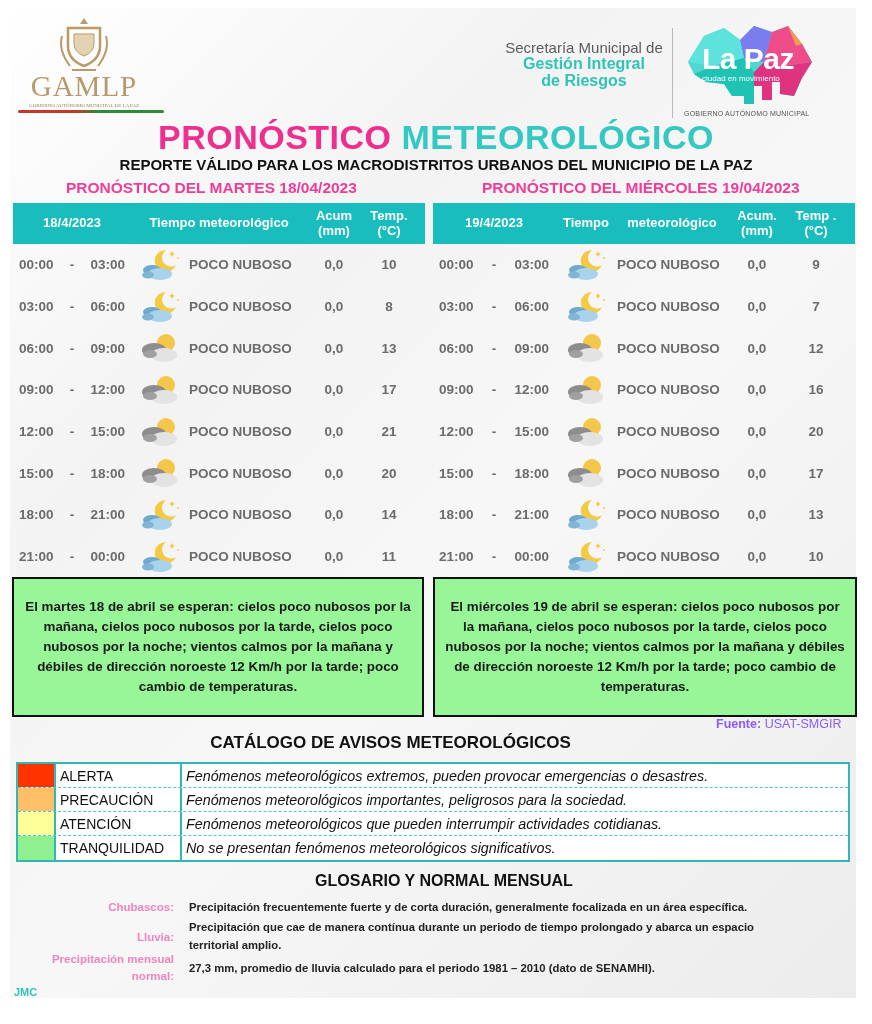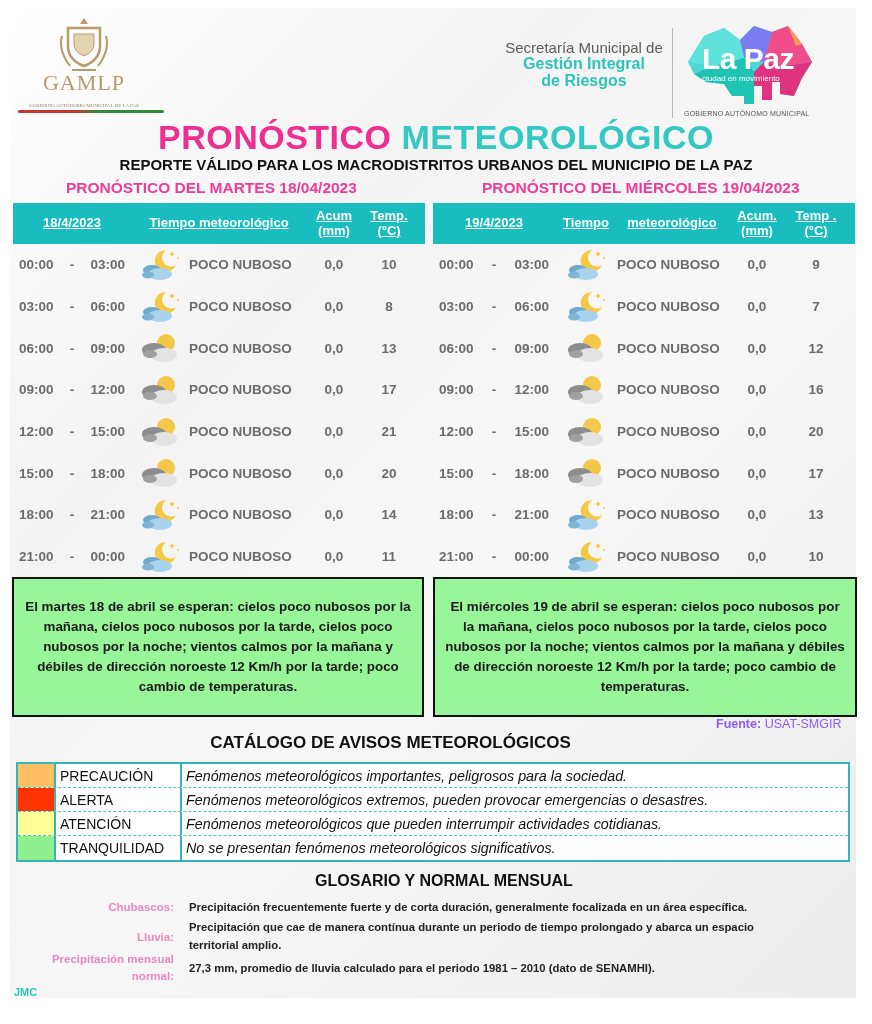"GAMLP" .gamlp .word { font-size: 22px -> 29px }
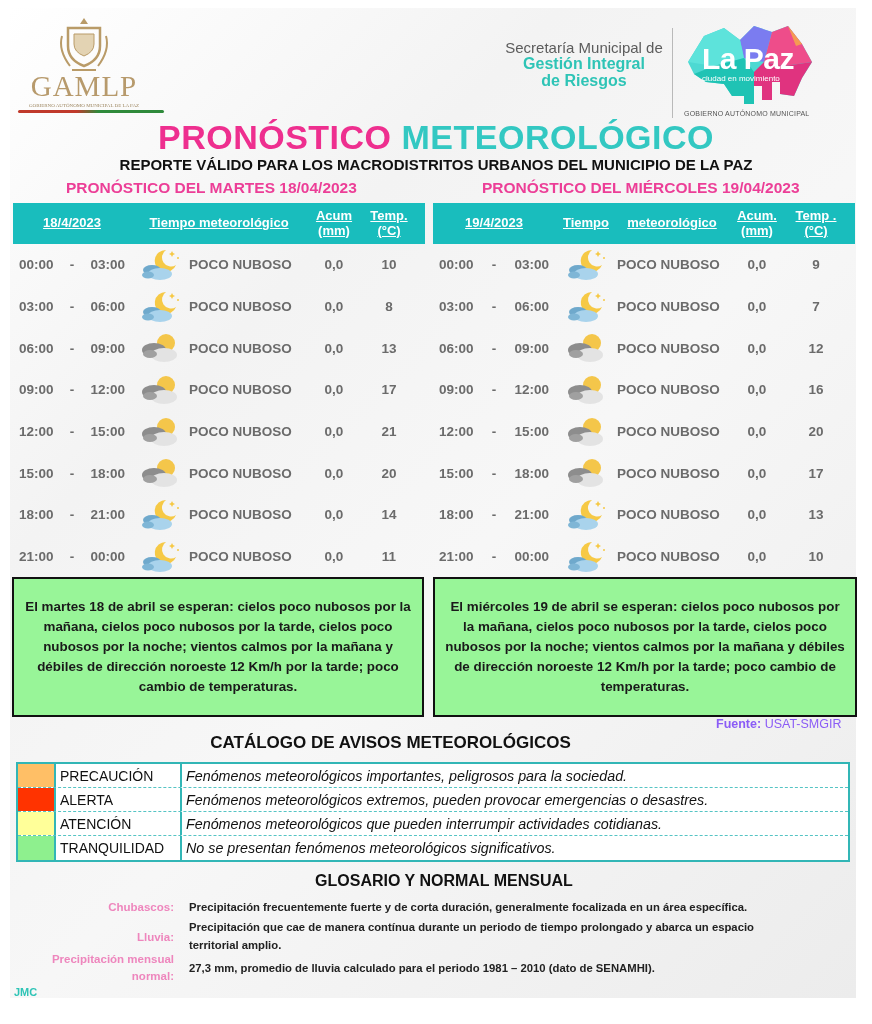"18/4/2023" .thead { text-decoration: underline -> none }
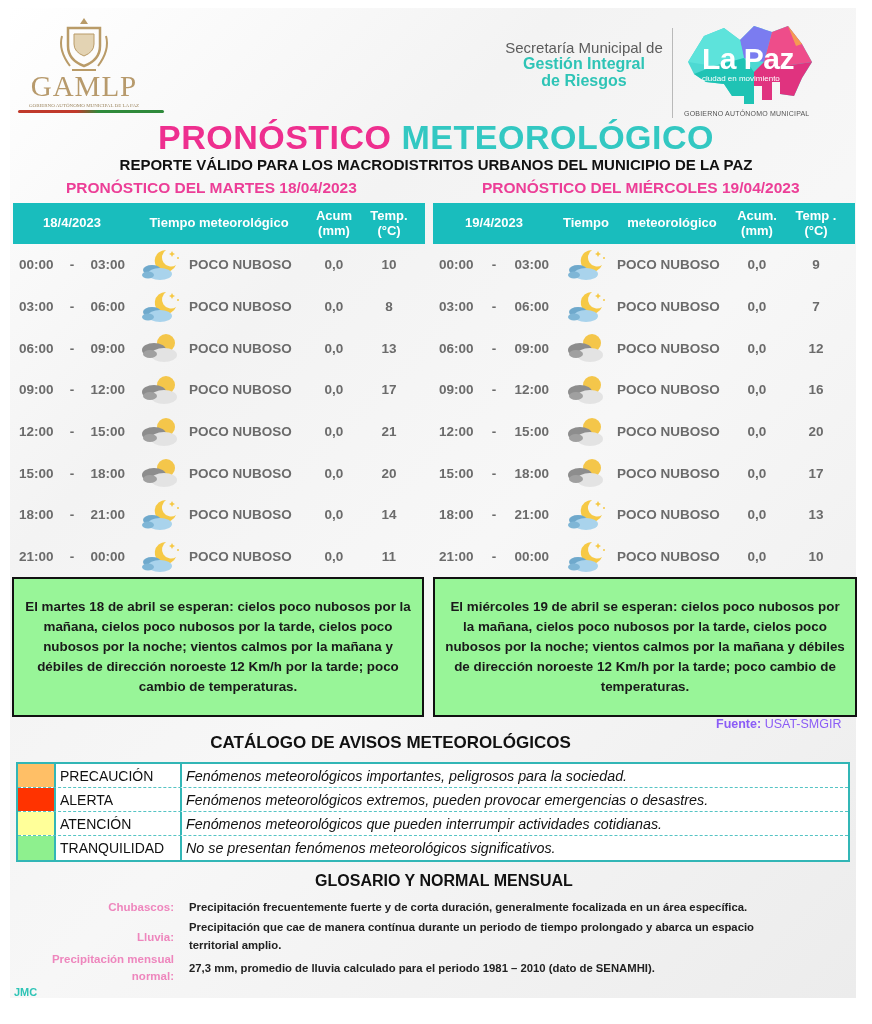"PRECAUCIÓN" div.cat-row { order: before "ALERTA" -> after "ALERTA" }
